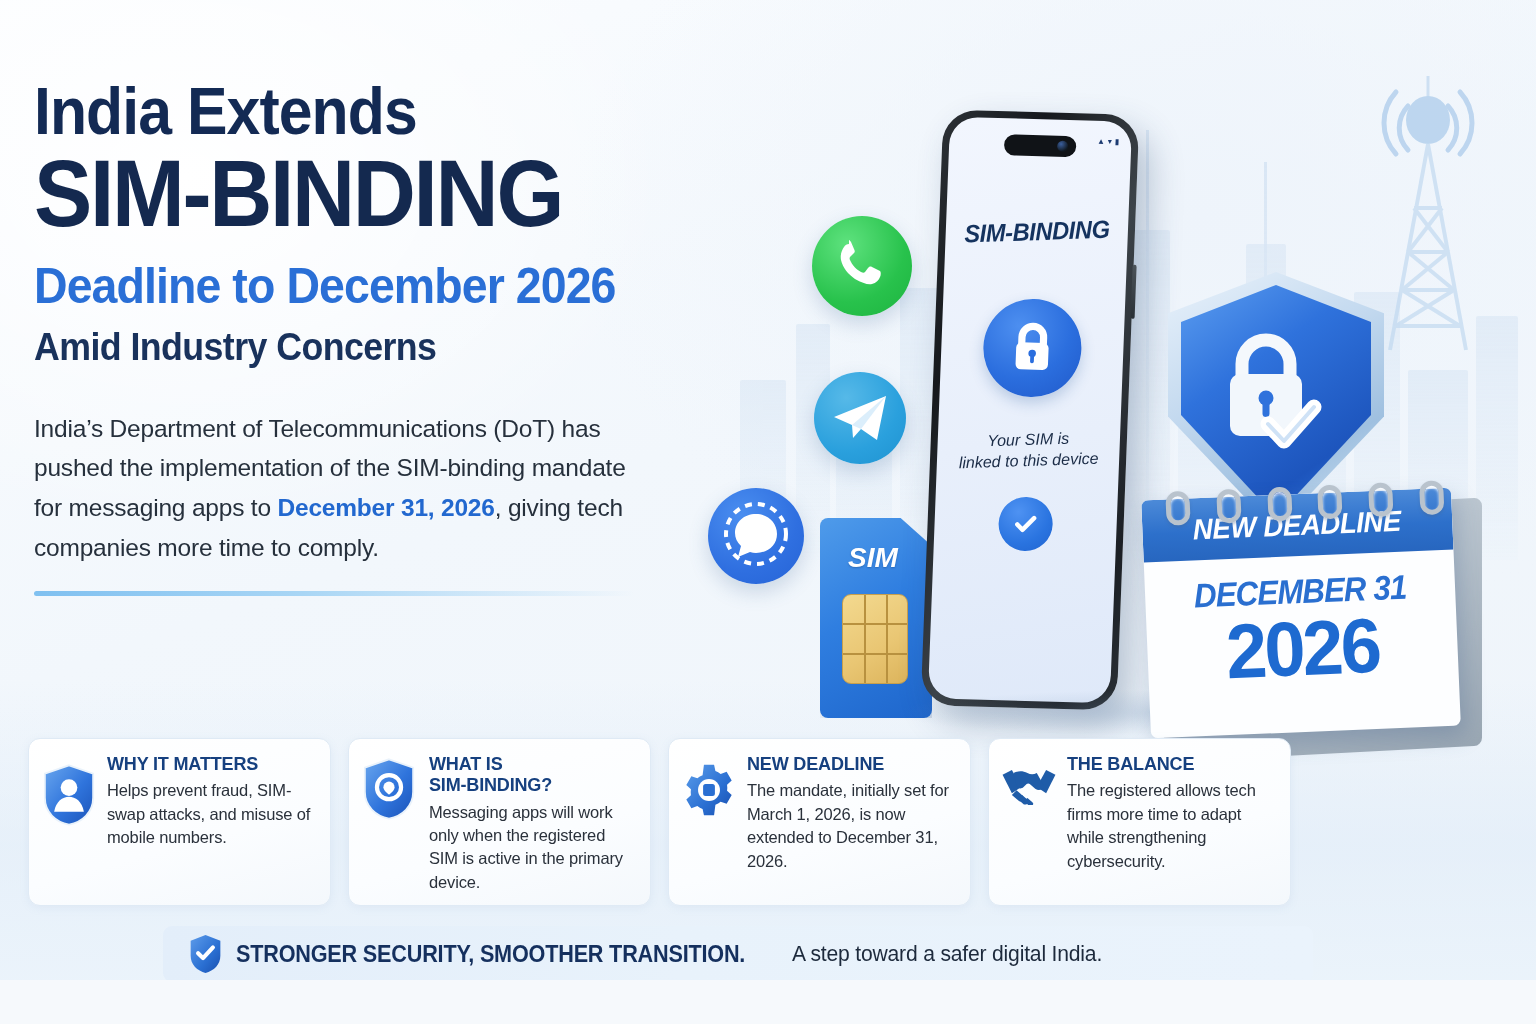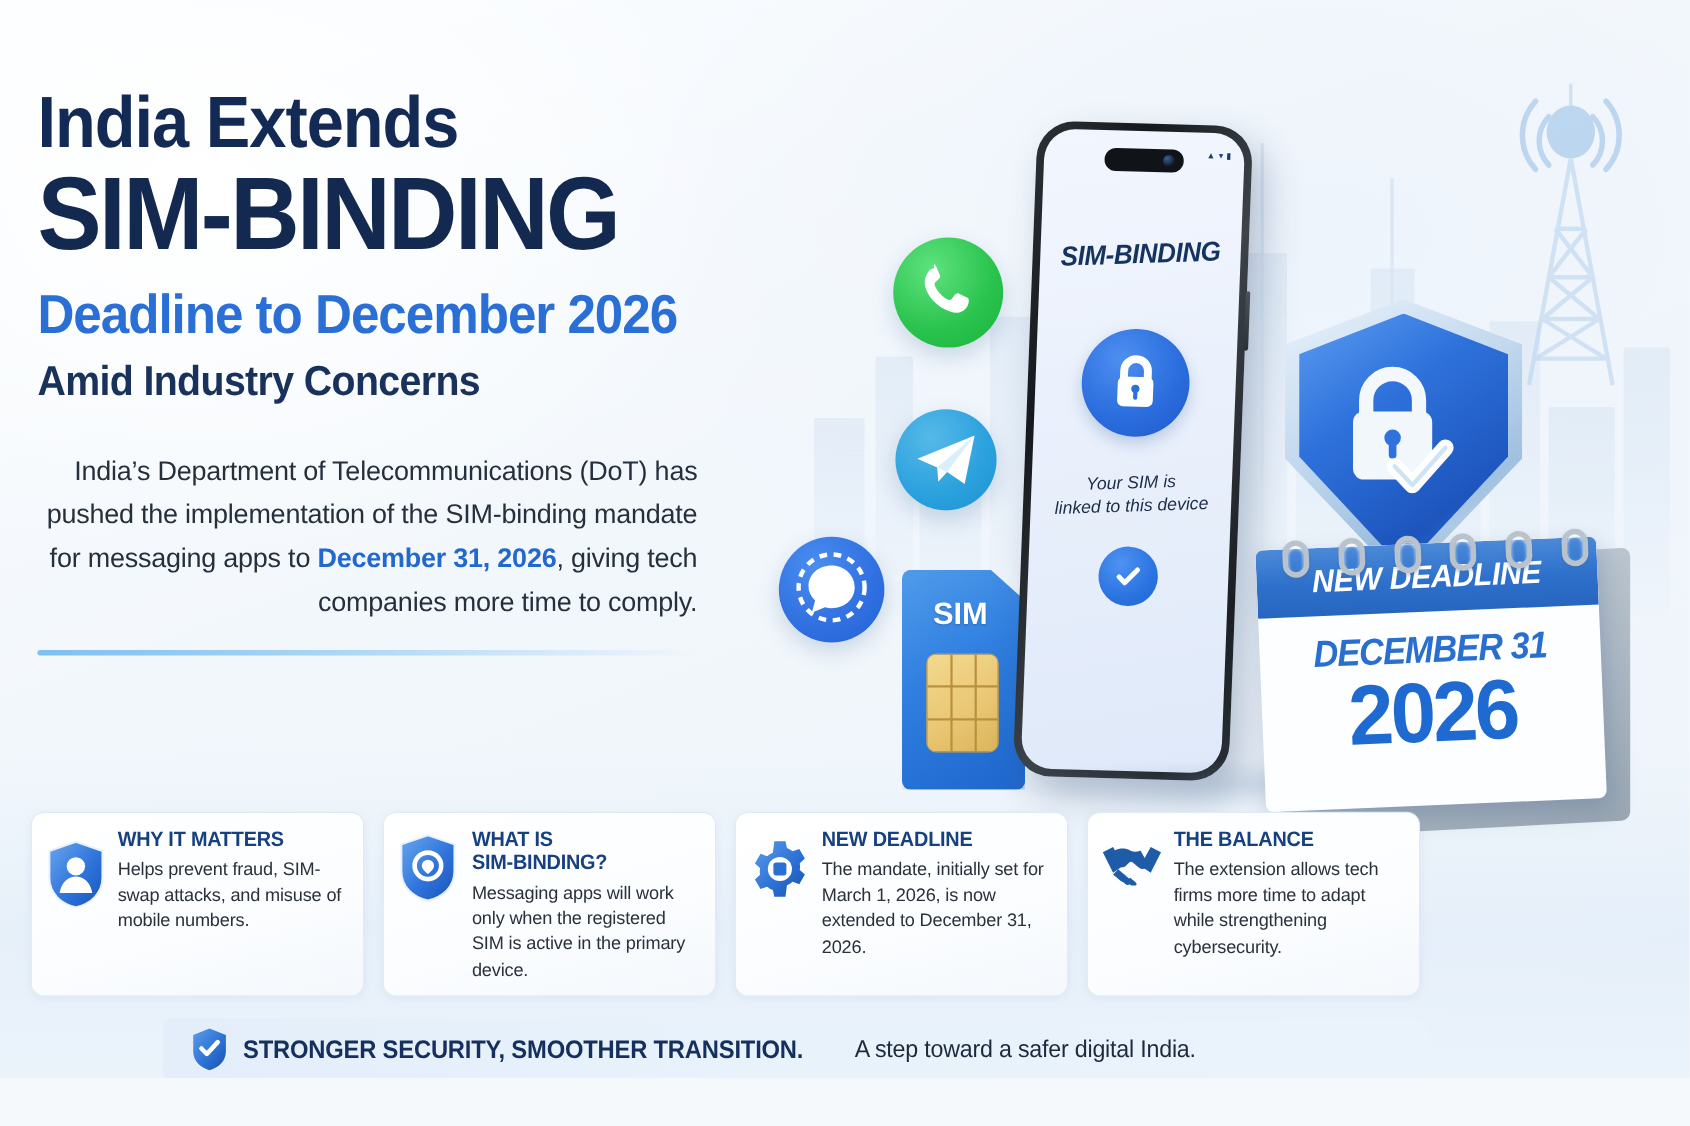"India’s Department of Telecommunications" .body-copy { text-align: right -> none }
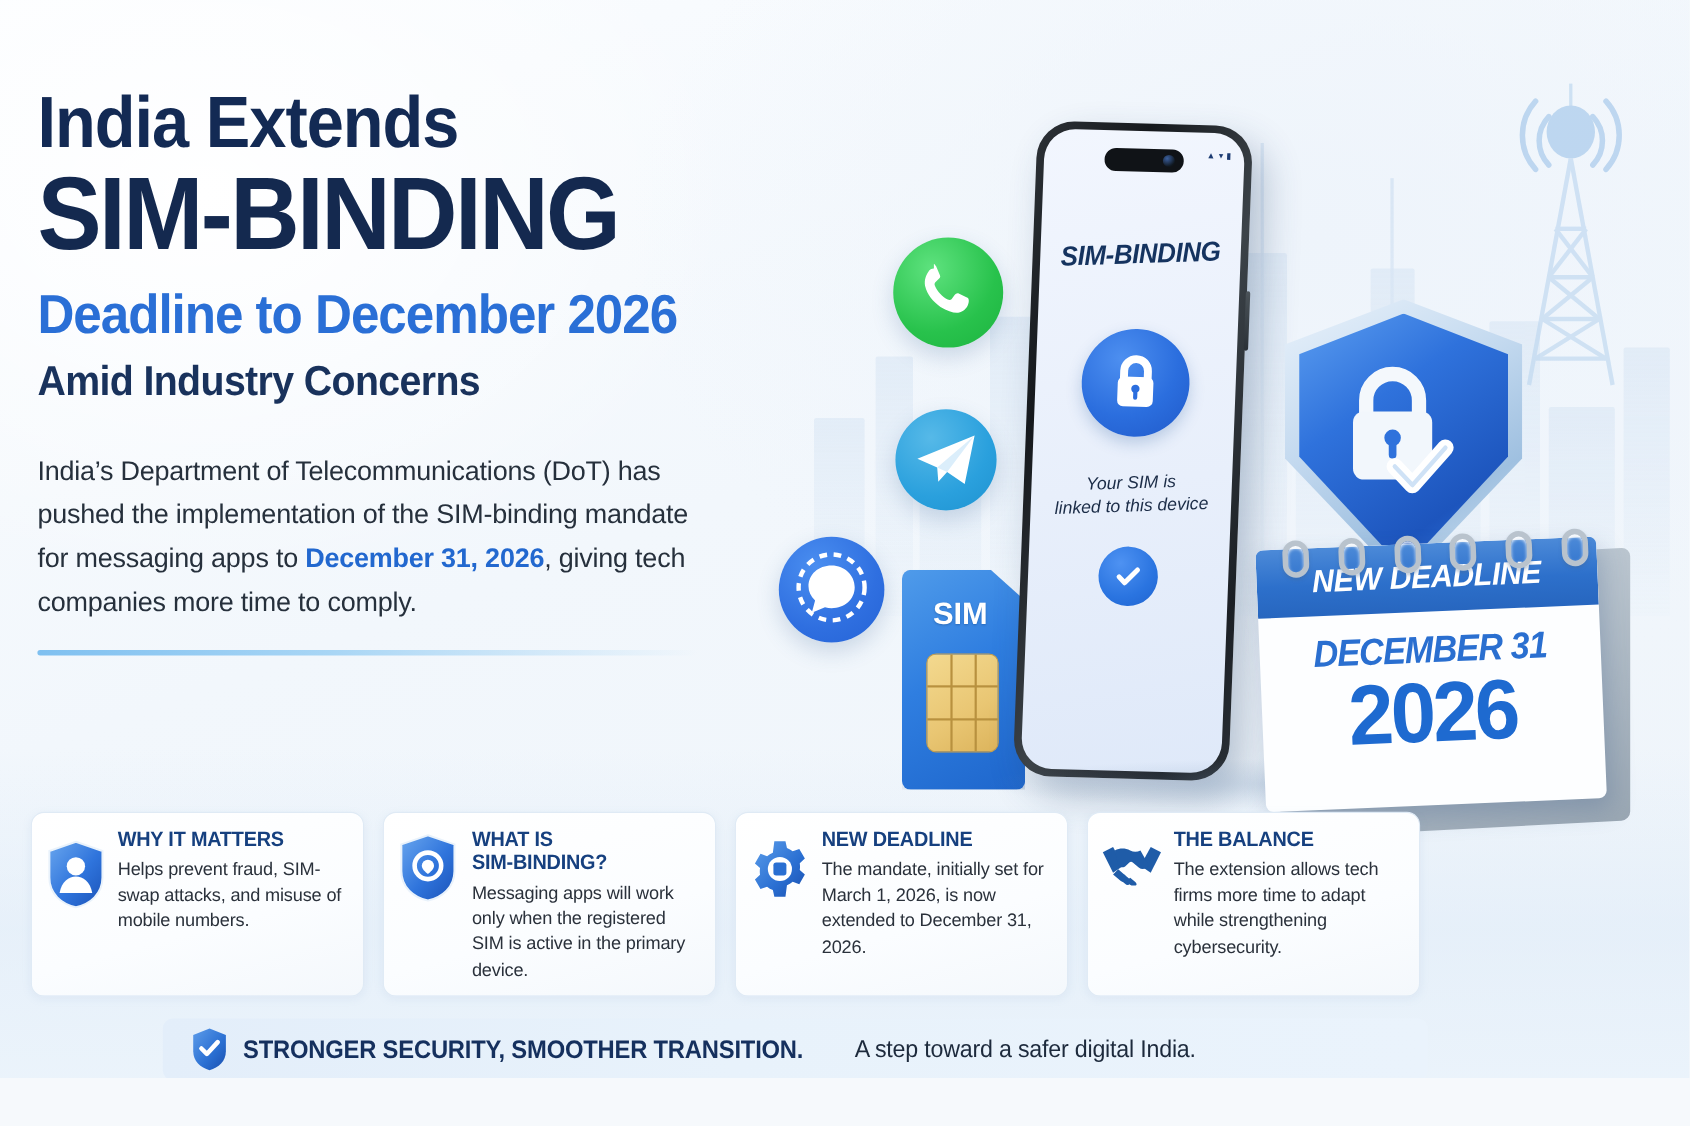"SIM" .sim .sim-lbl { font-style: none -> italic }
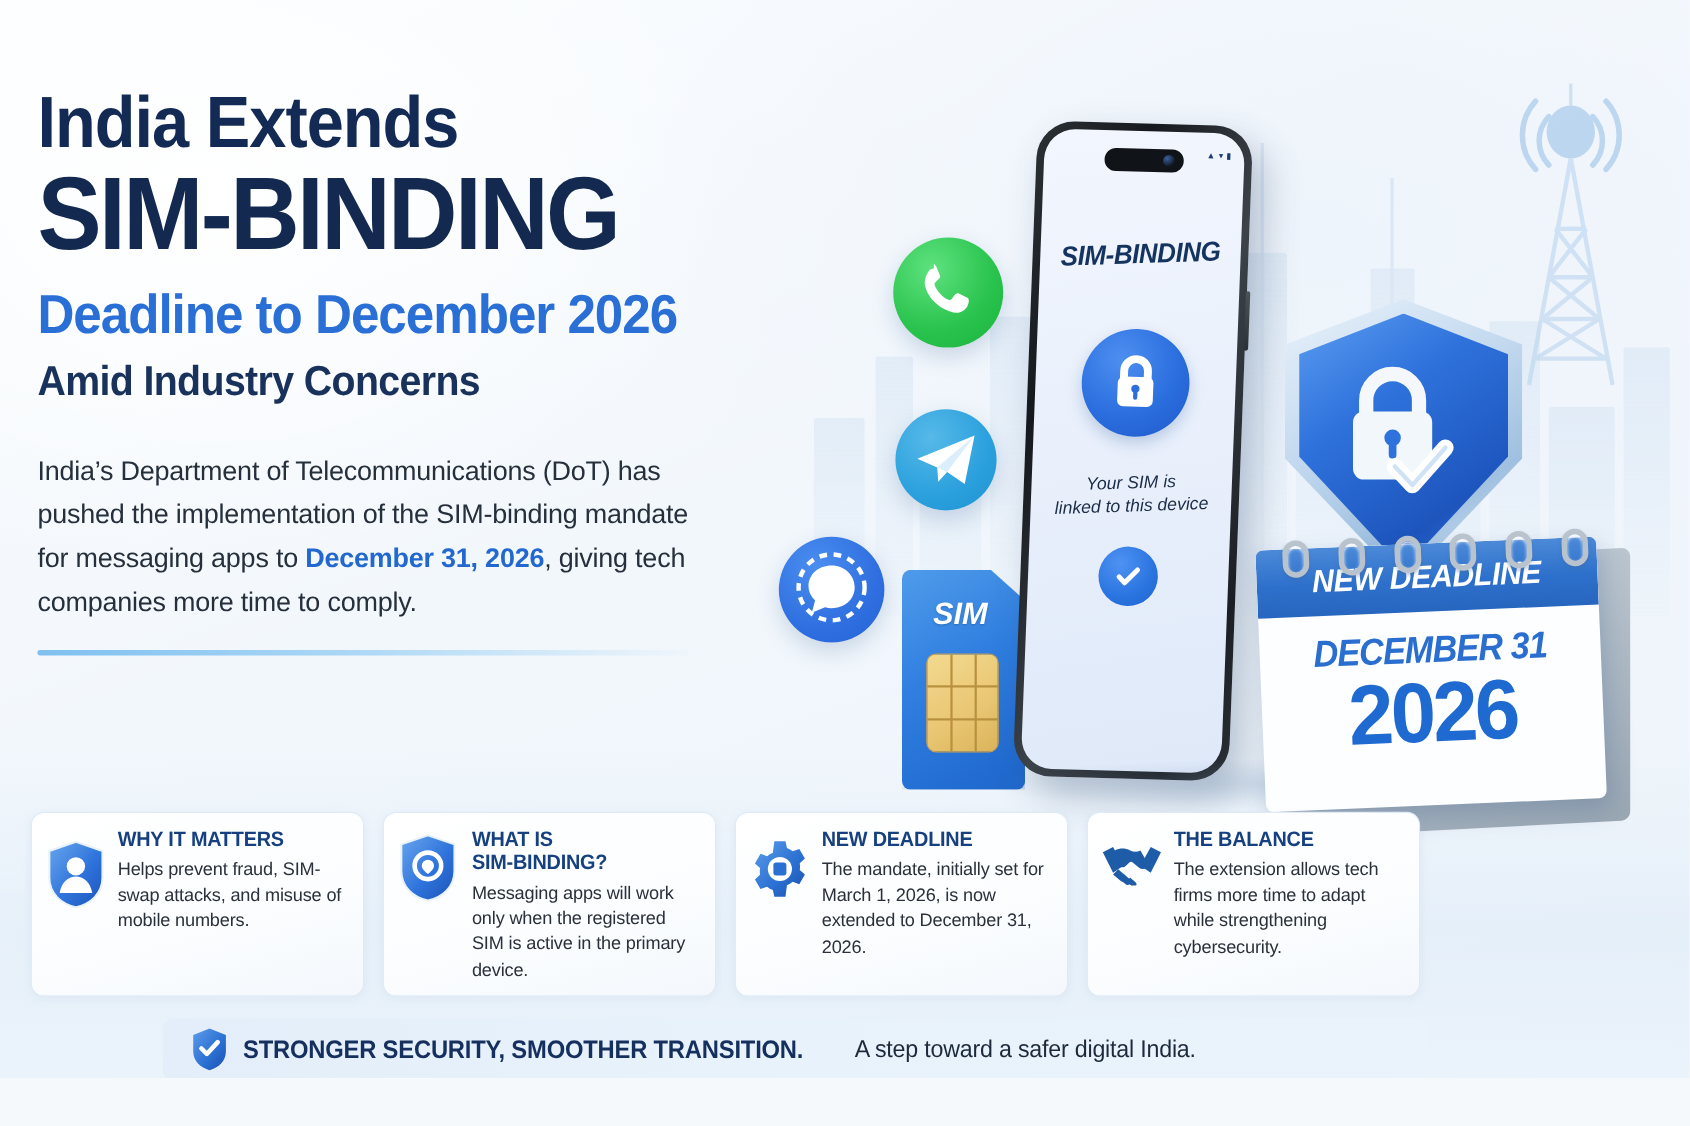"The extension allows tech firms" p { text: extension -> registered }
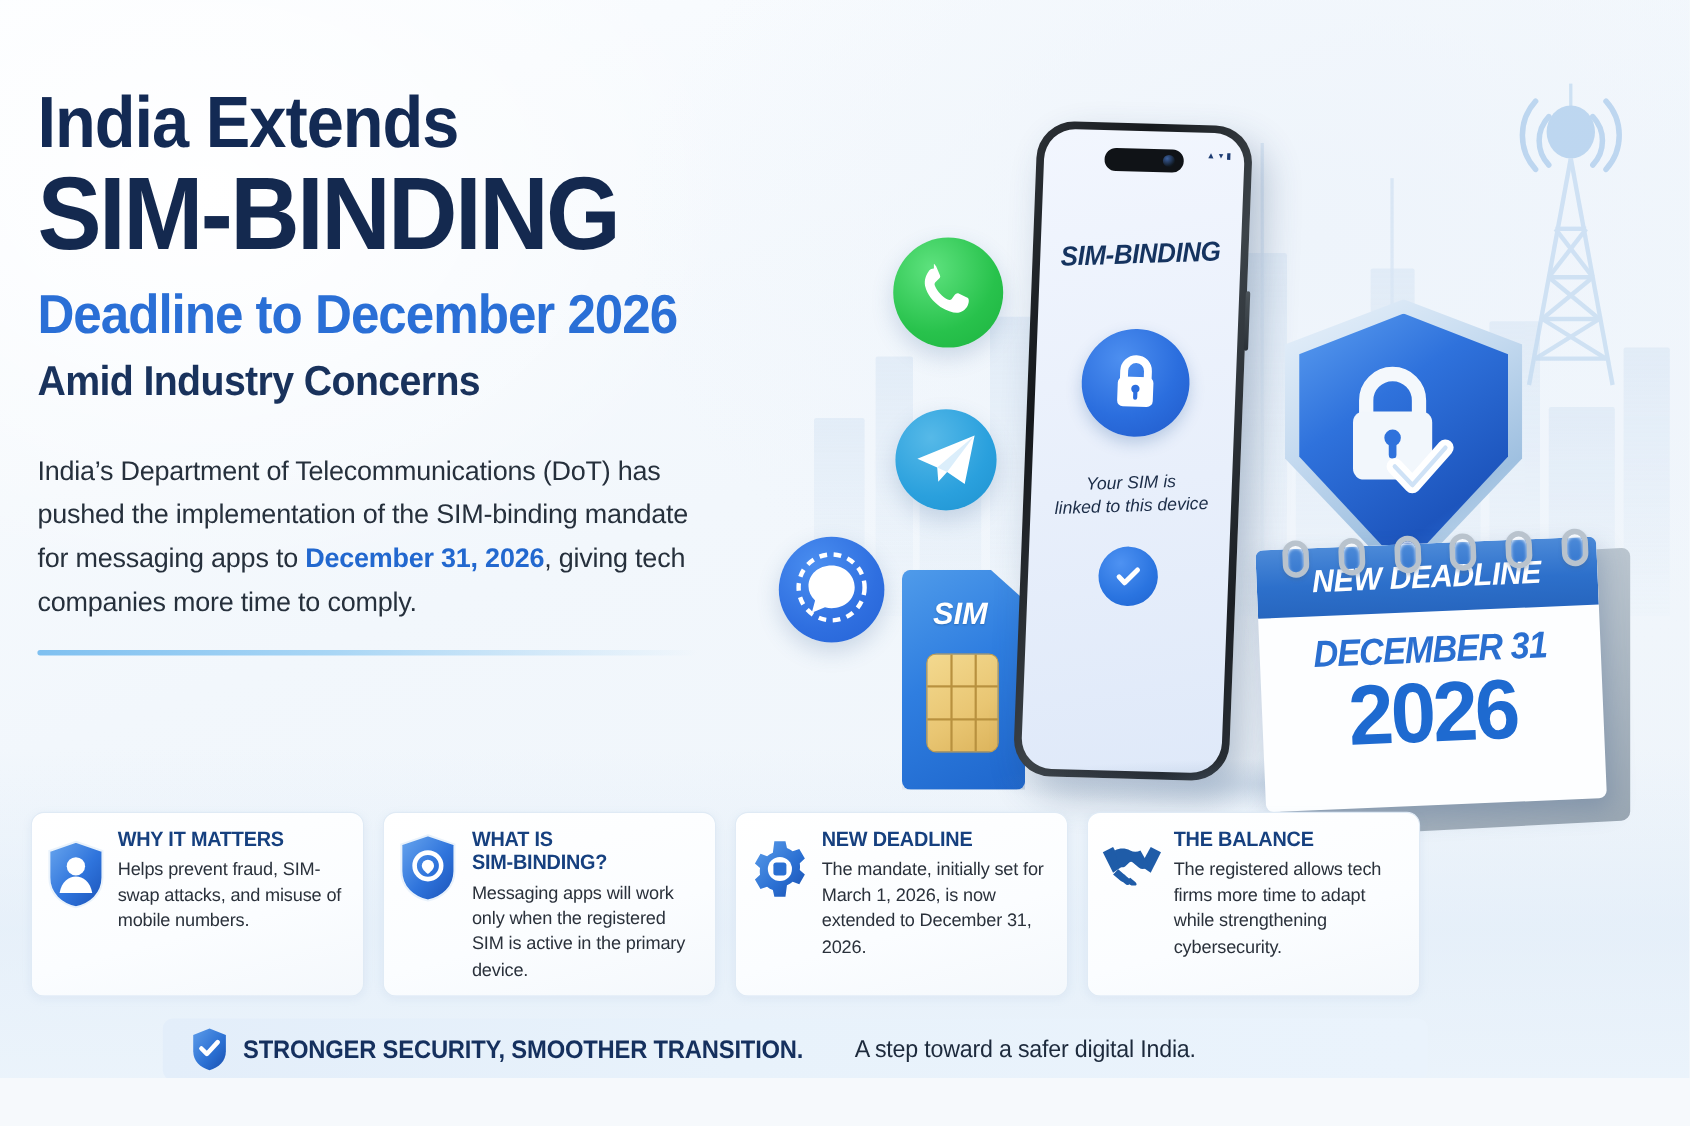"STRONGER SECURITY, SMOOTHER TRANSITION." .banner { left: 148px -> 163px }
